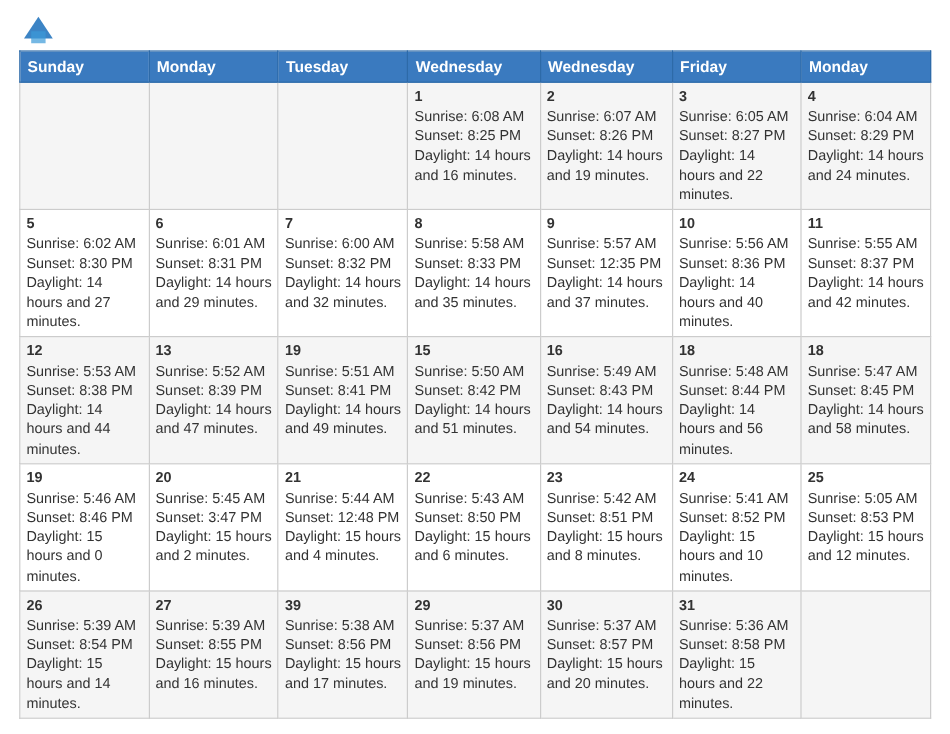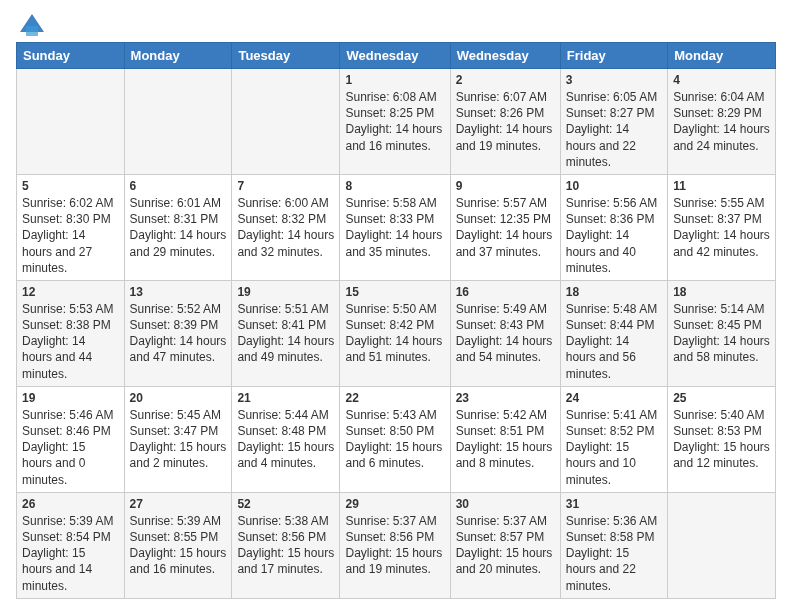"Sunrise: 5:14 AM Sunset: 8:45" div.day-info { text: 5:14 -> 5:47 }
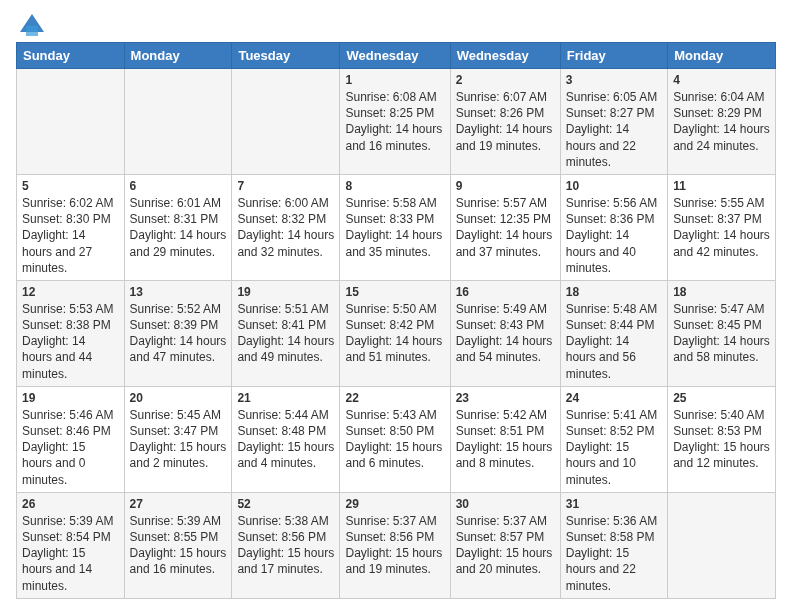"Sunrise: 5:44 AM Sunset: 8:48" div.day-info { text: 8:48 -> 12:48 }
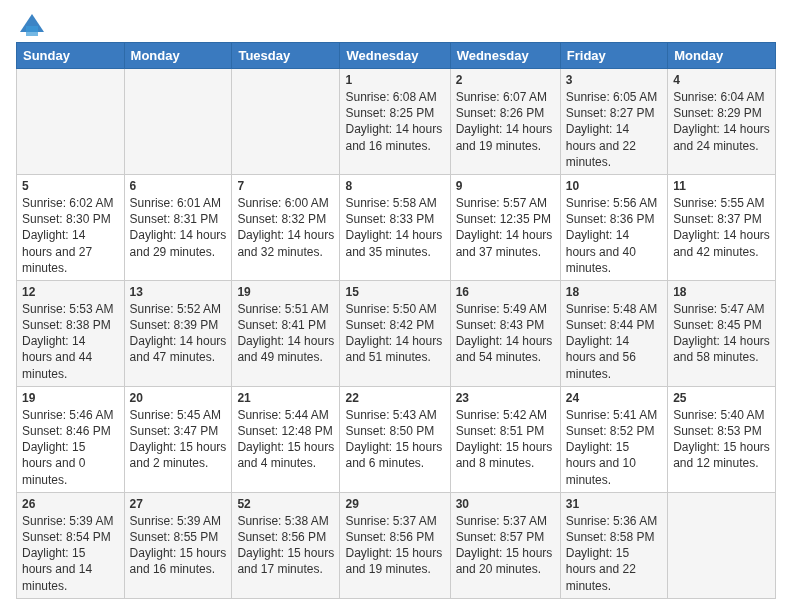"Sunrise: 5:40 AM Sunset: 8:53" div.day-info { text: 5:40 -> 5:05 }
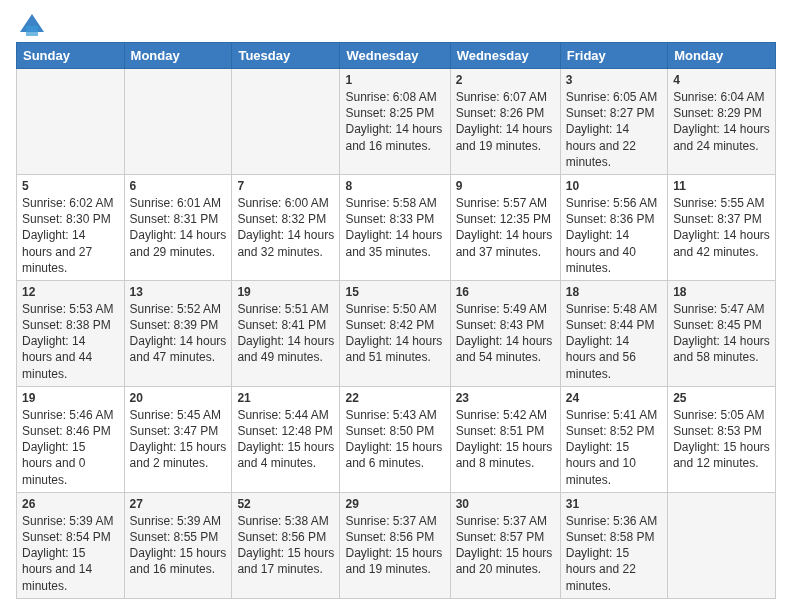"52" span.day-number { text: 52 -> 39 }
